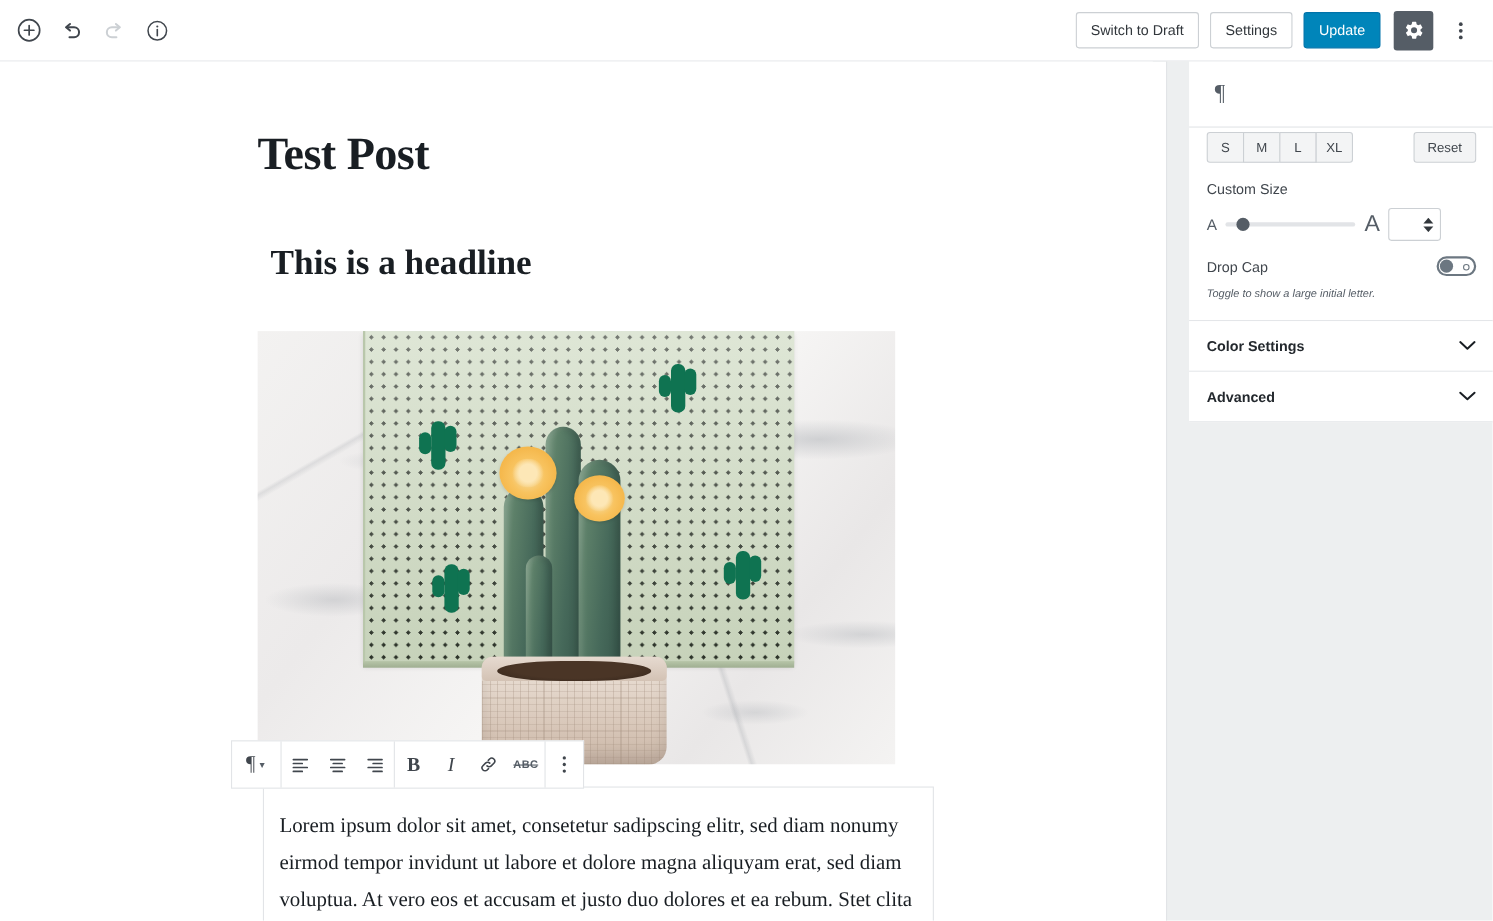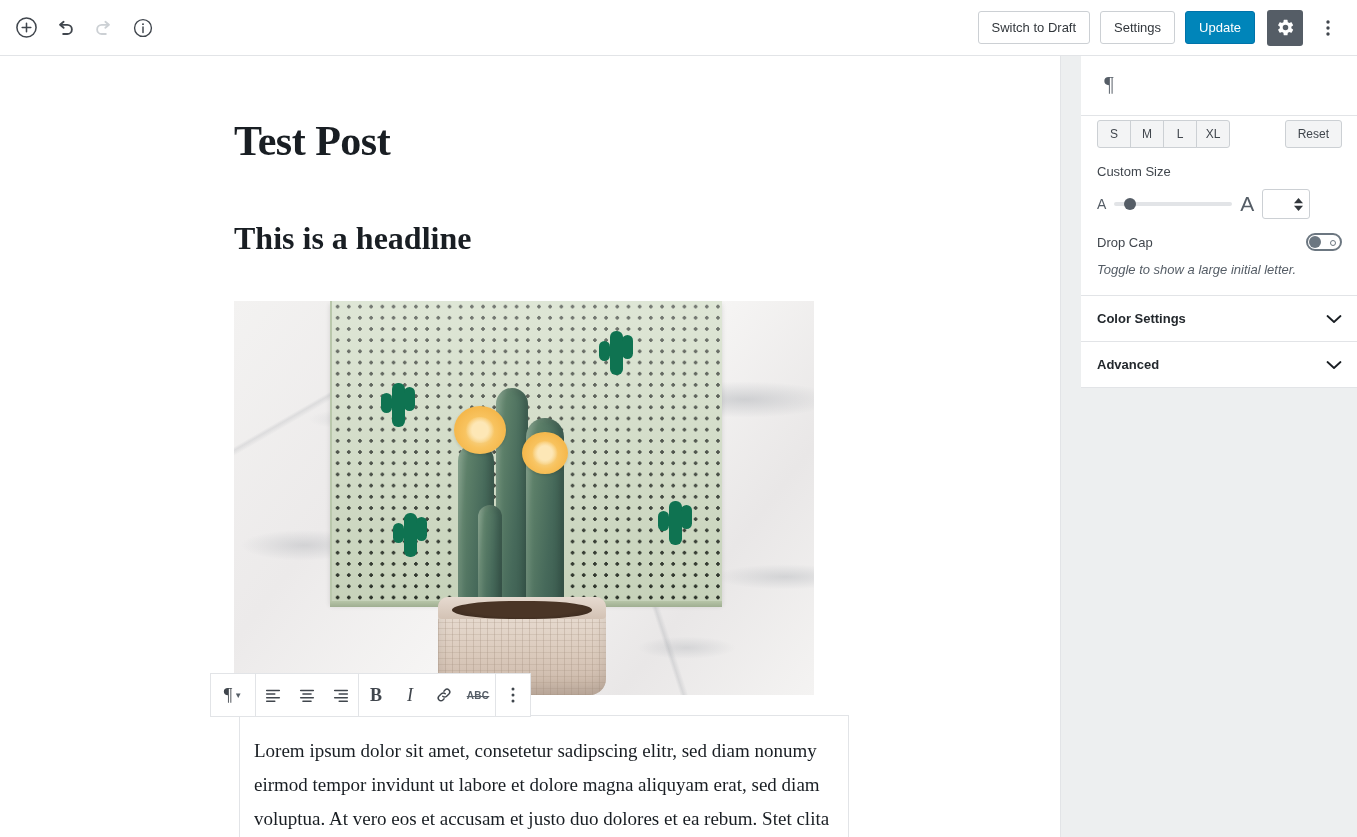"This is a headline" .post-heading { margin: 0 0 44px 0 -> 0 0 44px 12px }
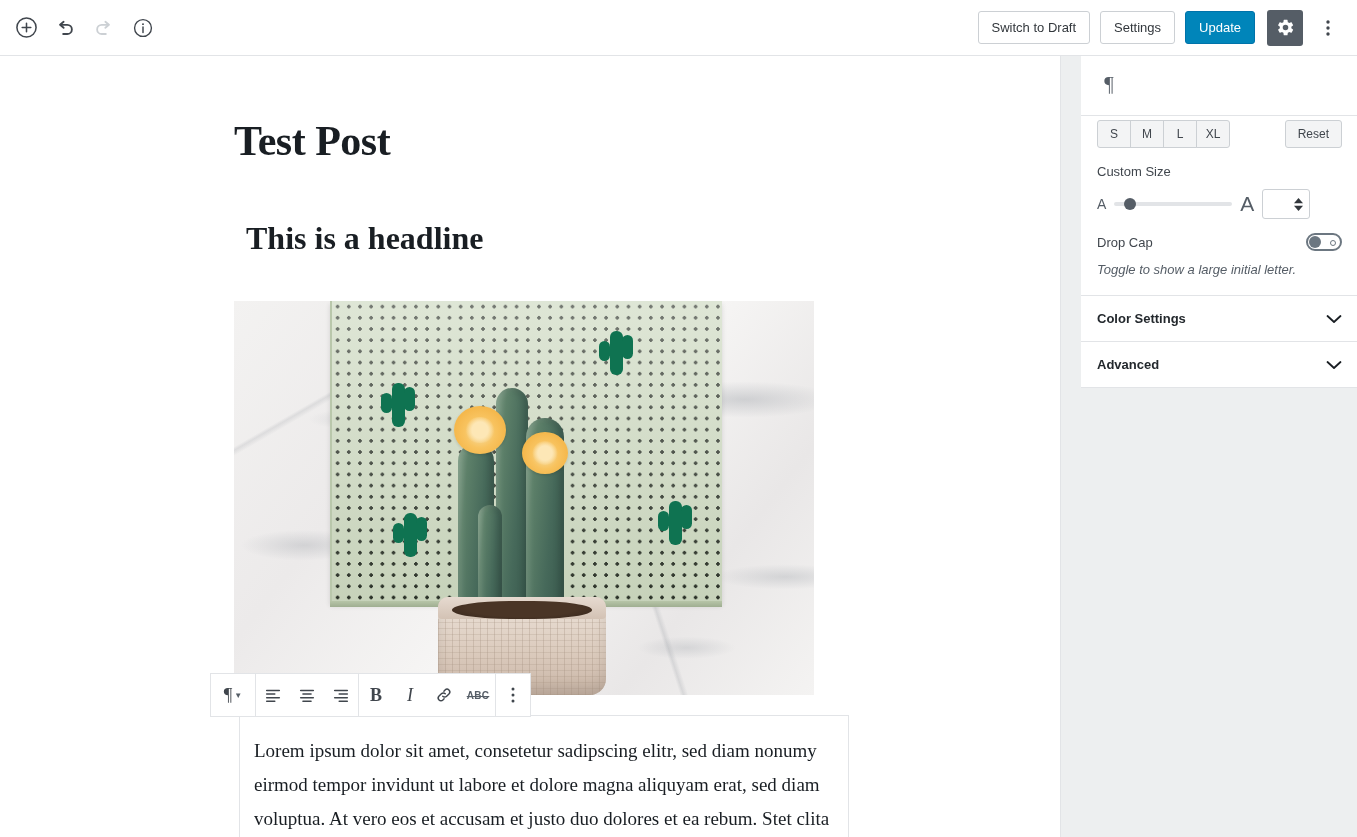"Toggle to show a large" .help-text { font-size: 13px -> 10px }
